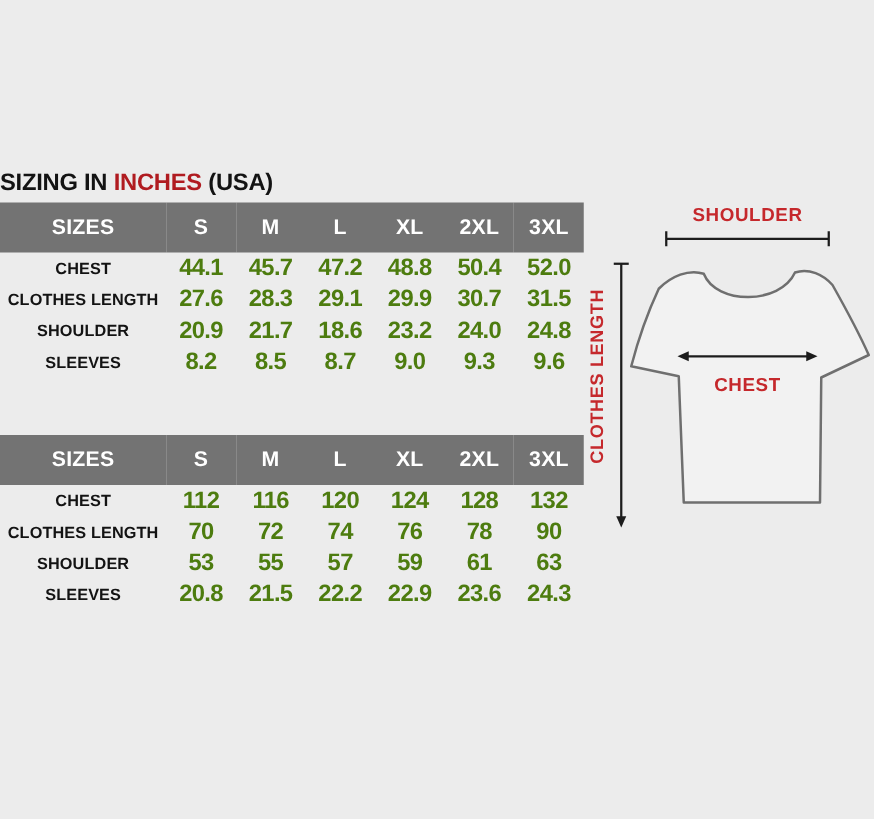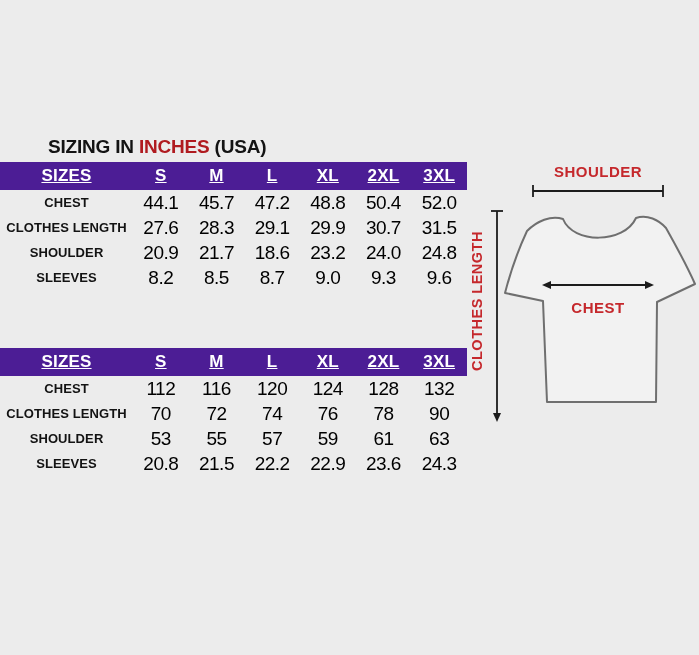"SIZING IN INCHES (USA)" #heading-inches { margin-left: 48px -> none }
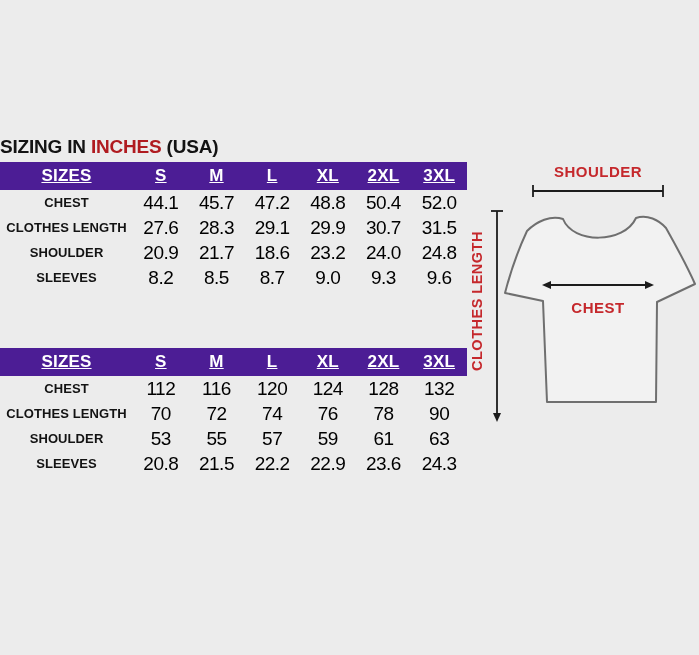"SIZES" table.size-table th { background: #4c1d95 -> #737373; height: 28px -> 40px; text-decoration: underline -> none }
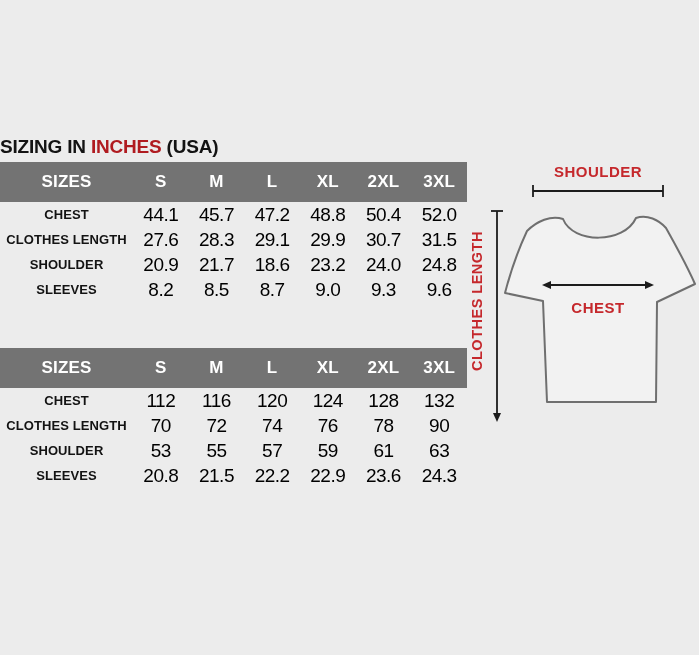"44.1" td.value { color: #000000 -> #4d7c0f; font-weight: normal -> bold }
